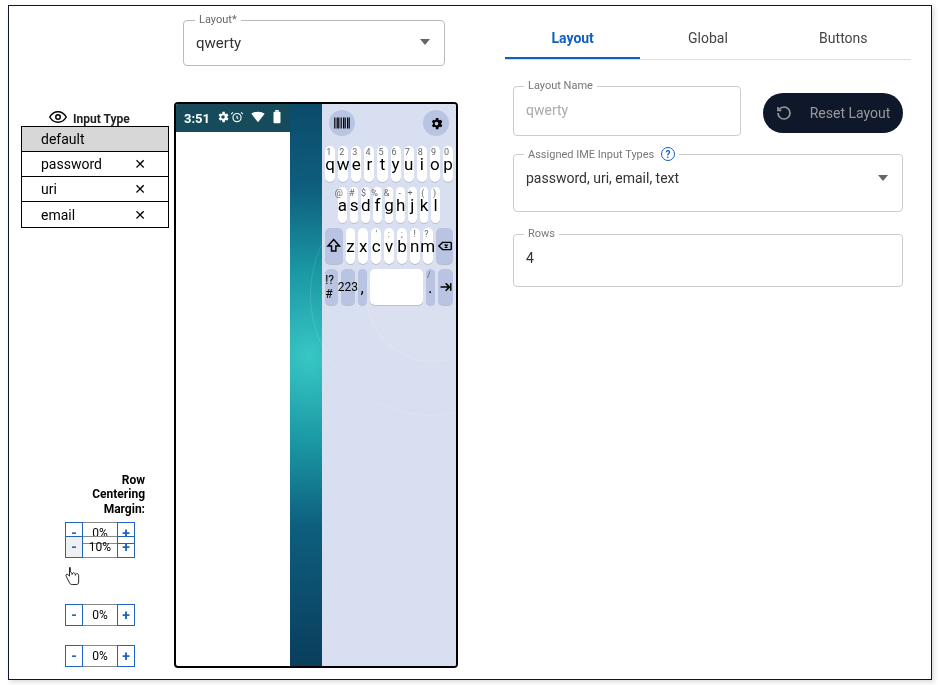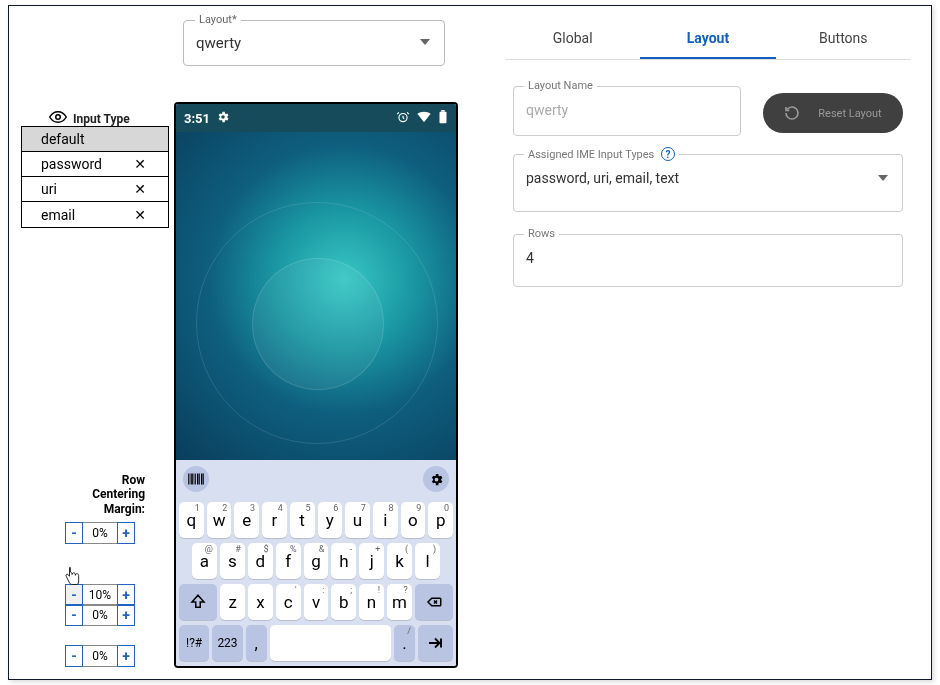"Global" div.tab { order: before "Layout" -> after "Layout" }
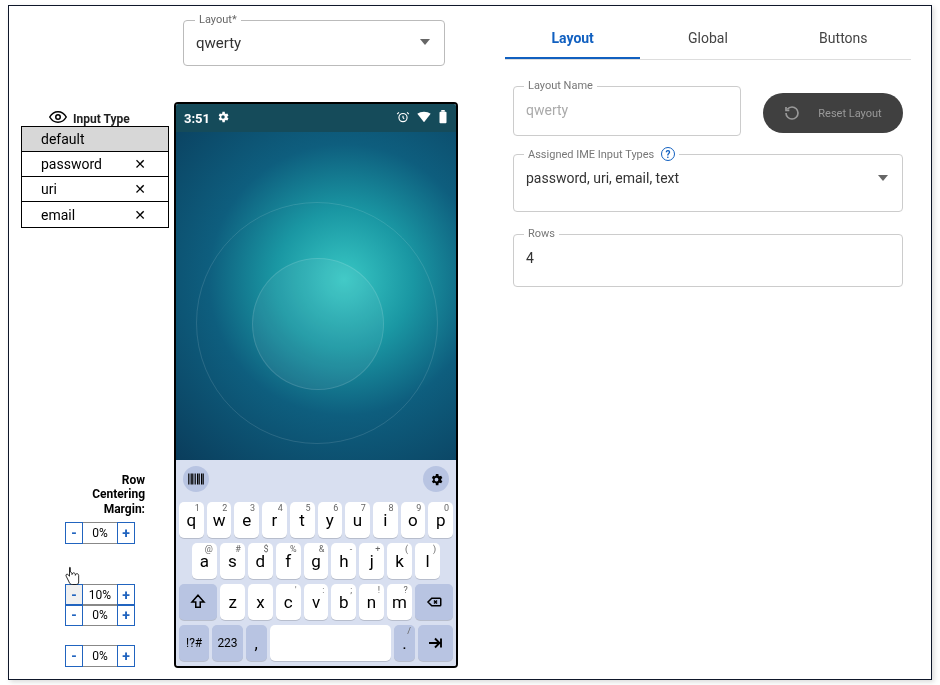"3:51" .phone { flex-direction: column -> row }
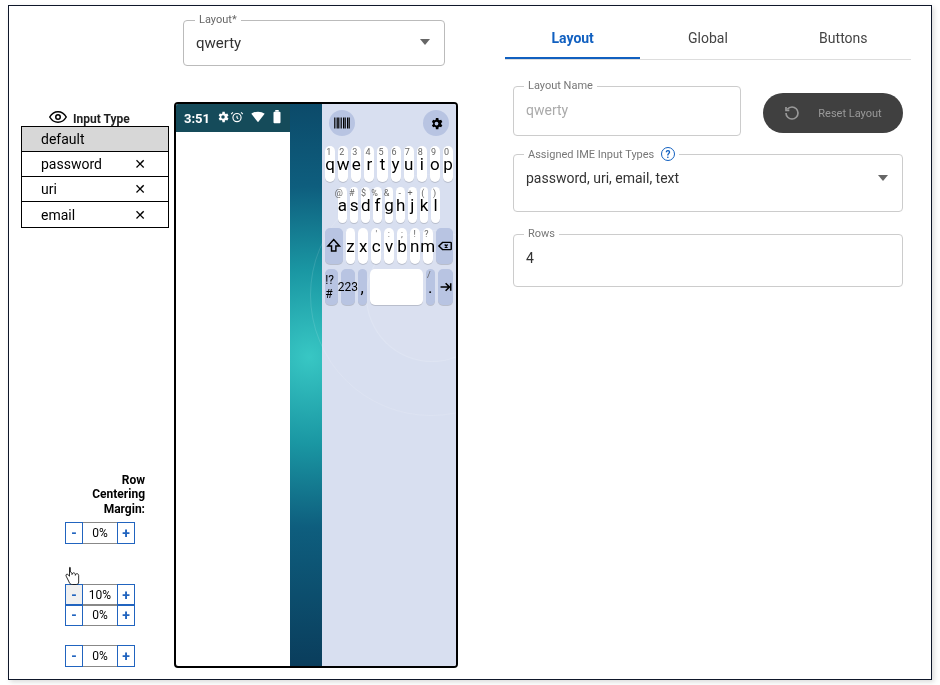"Reset Layout" .reset-btn { background: #404040 -> #0f172a; font-size: 11px -> 14px }
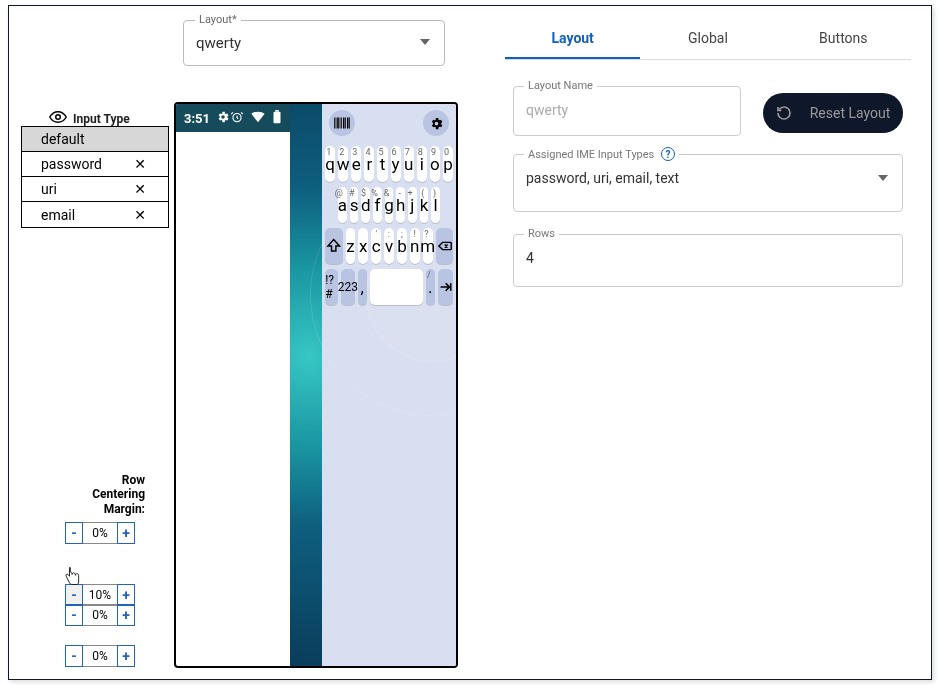"10%" div.margin-row { top: 578px -> 530px }
